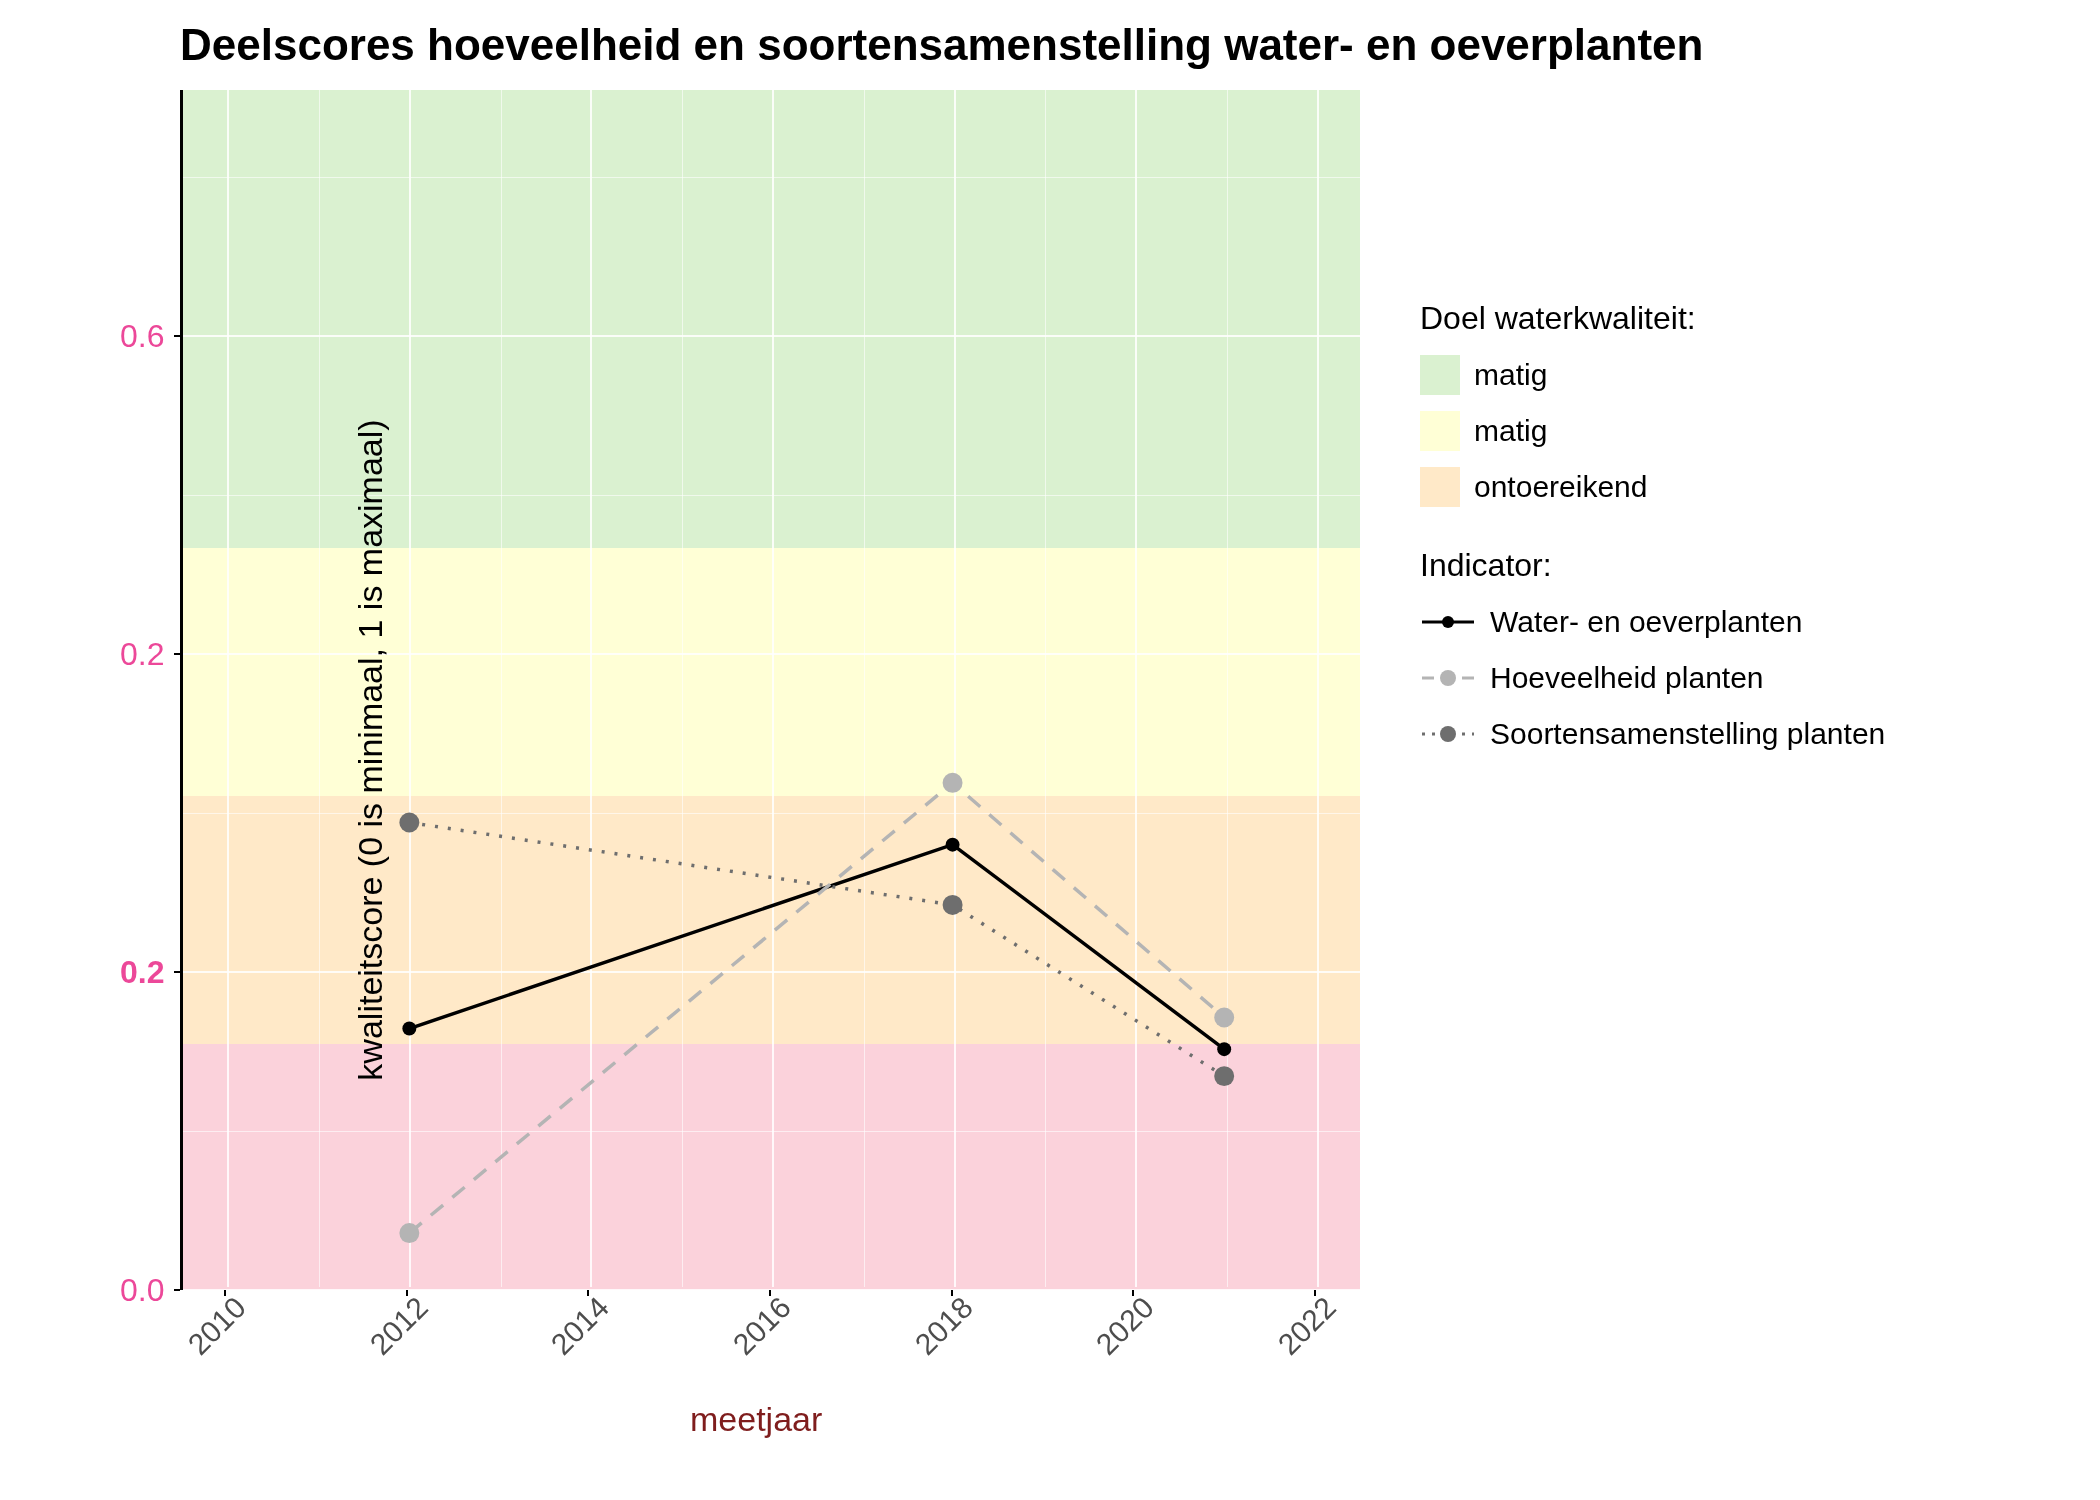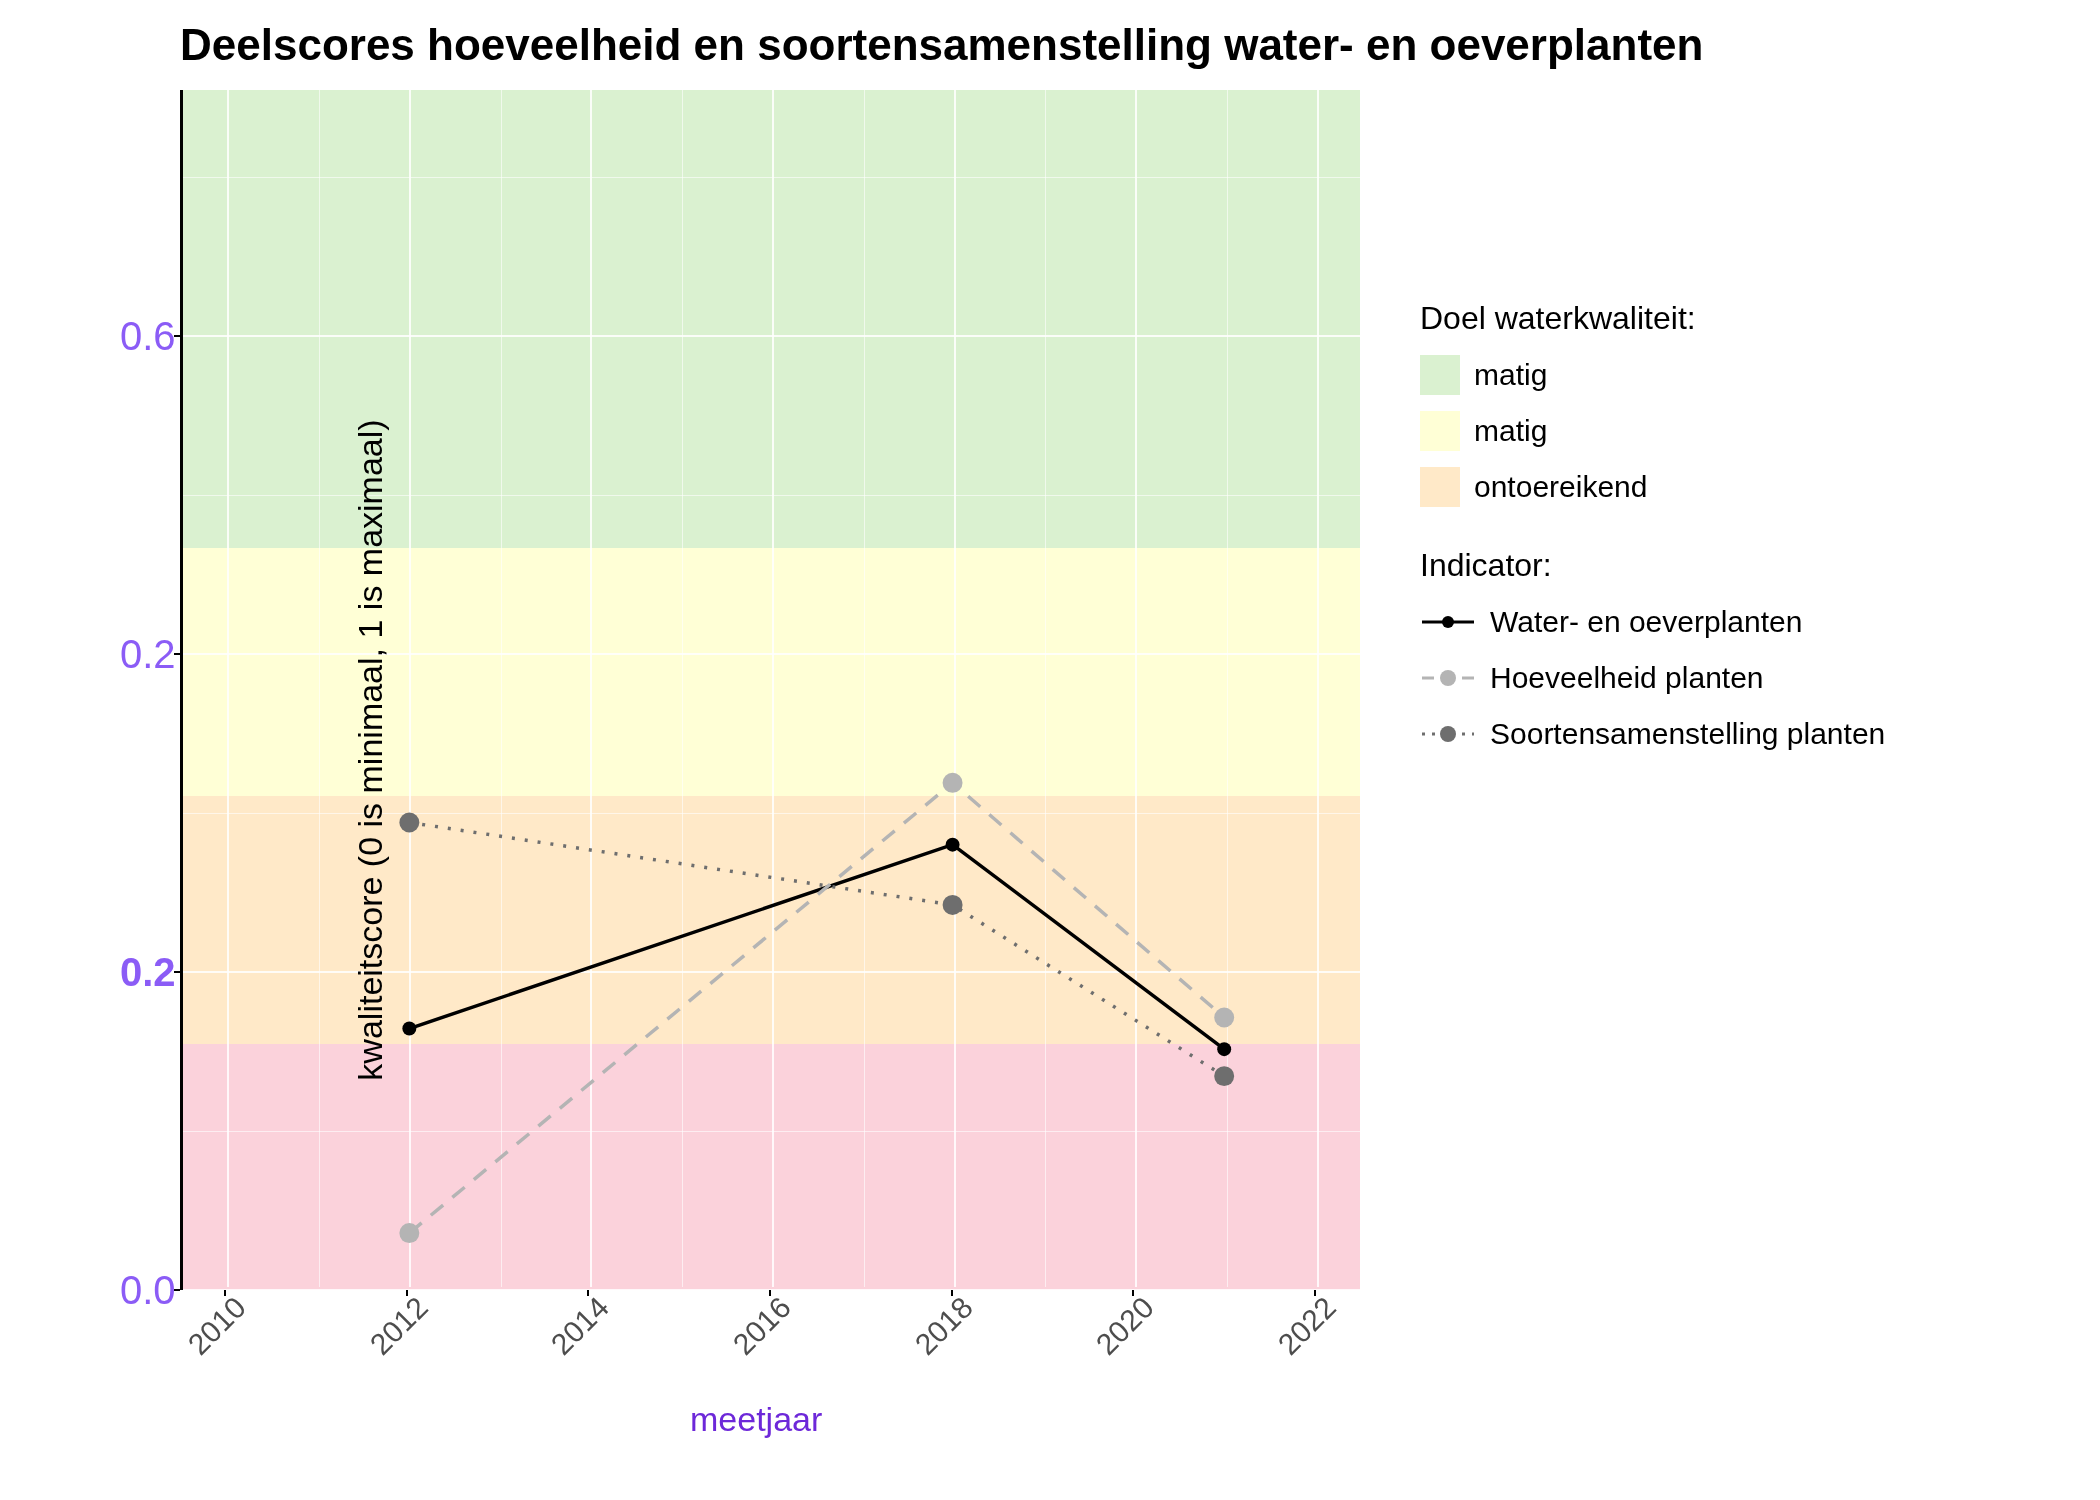"0.6" .ytick { color: #8b5cf6 -> #ec4899; font-size: 40px -> 32px; text-align: center -> left }
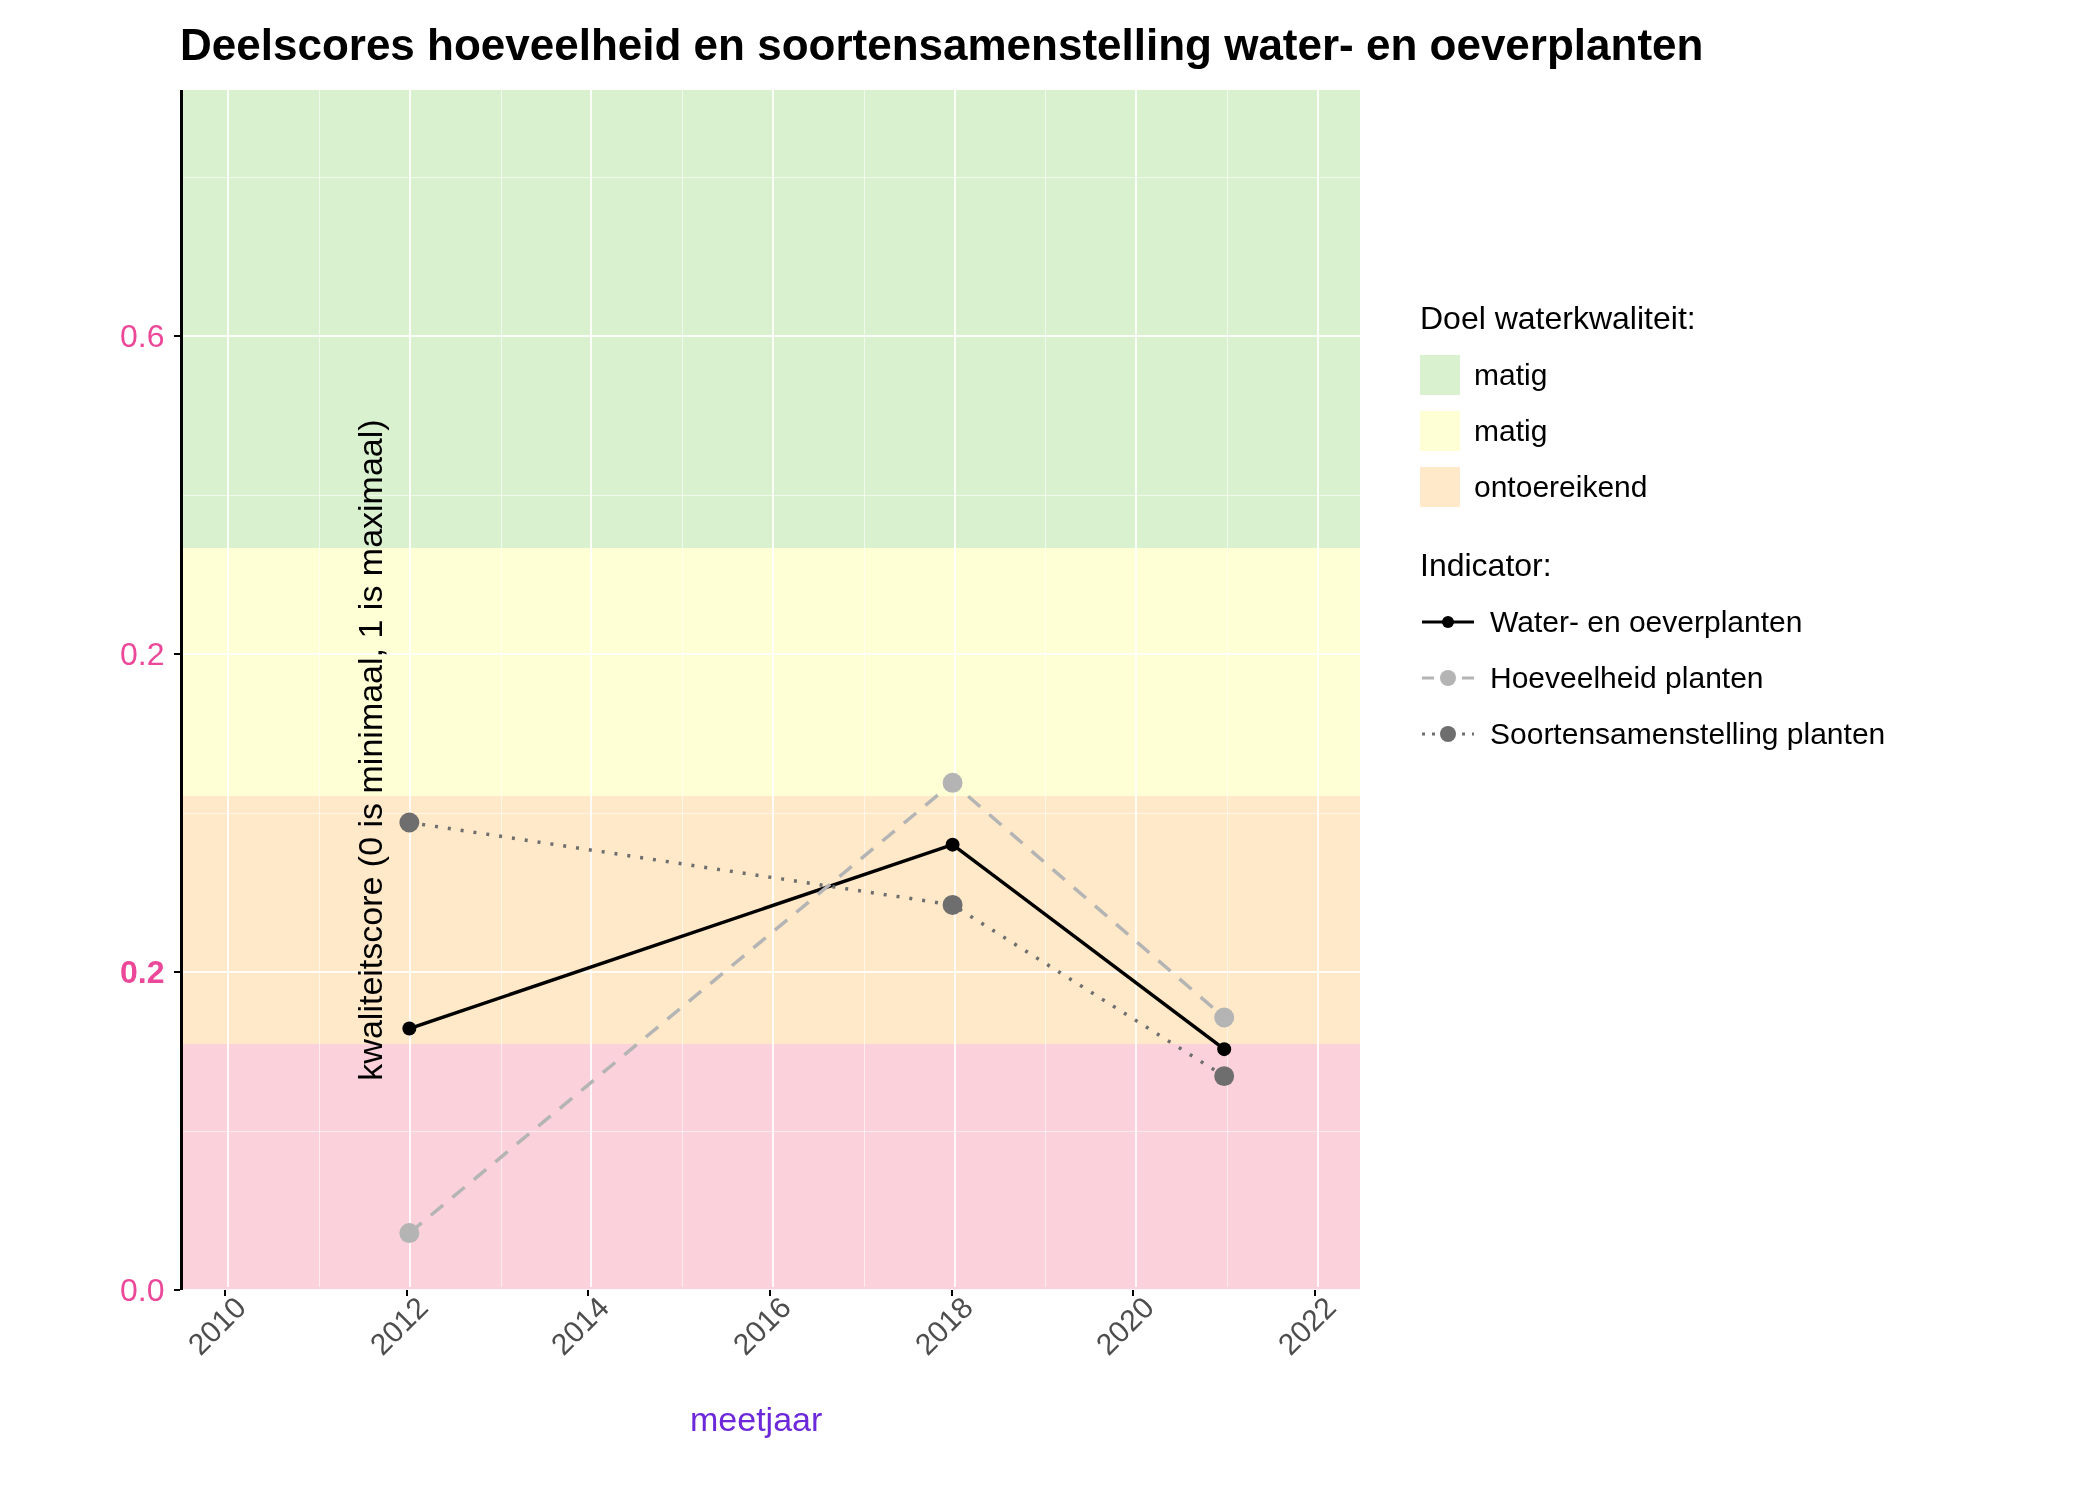"meetjaar" .xlabel { color: #6d28d9 -> #7f1d1d }
